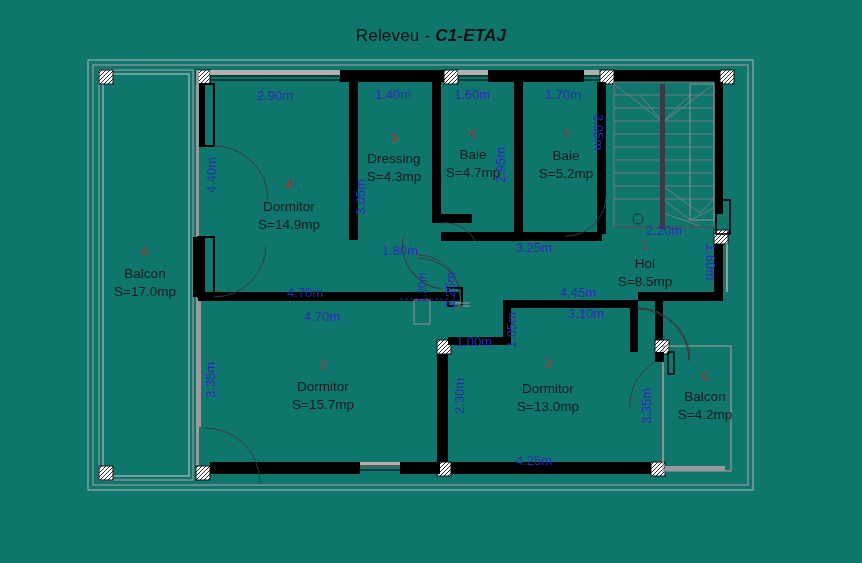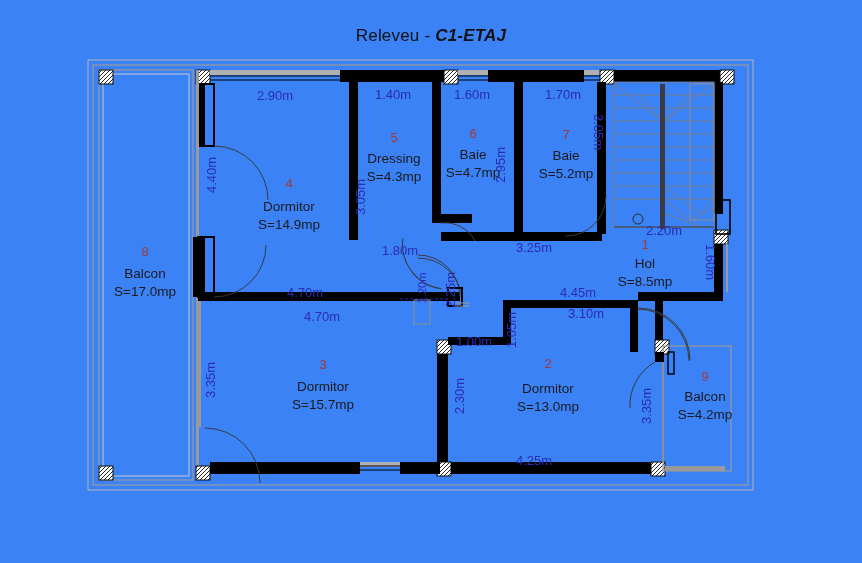"Releveu - C1-ETAJ" #plan-root { background: #3b82f6 -> #0f766e }
